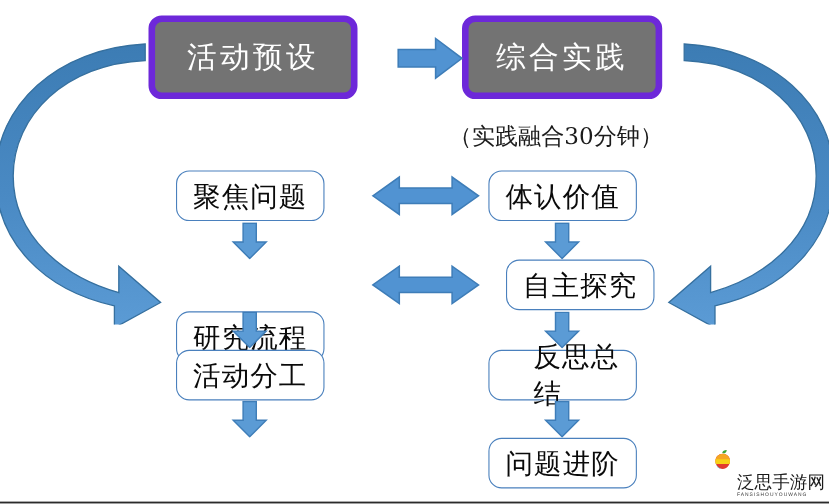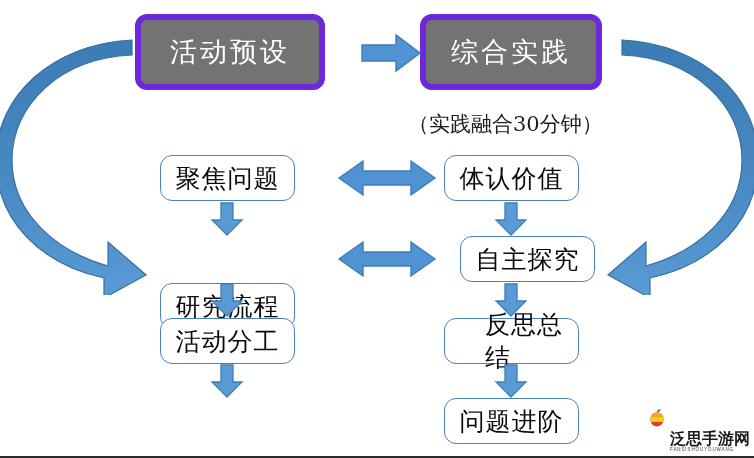"泛思手游网" #watermark .wm-main { font-weight: bold -> normal }
